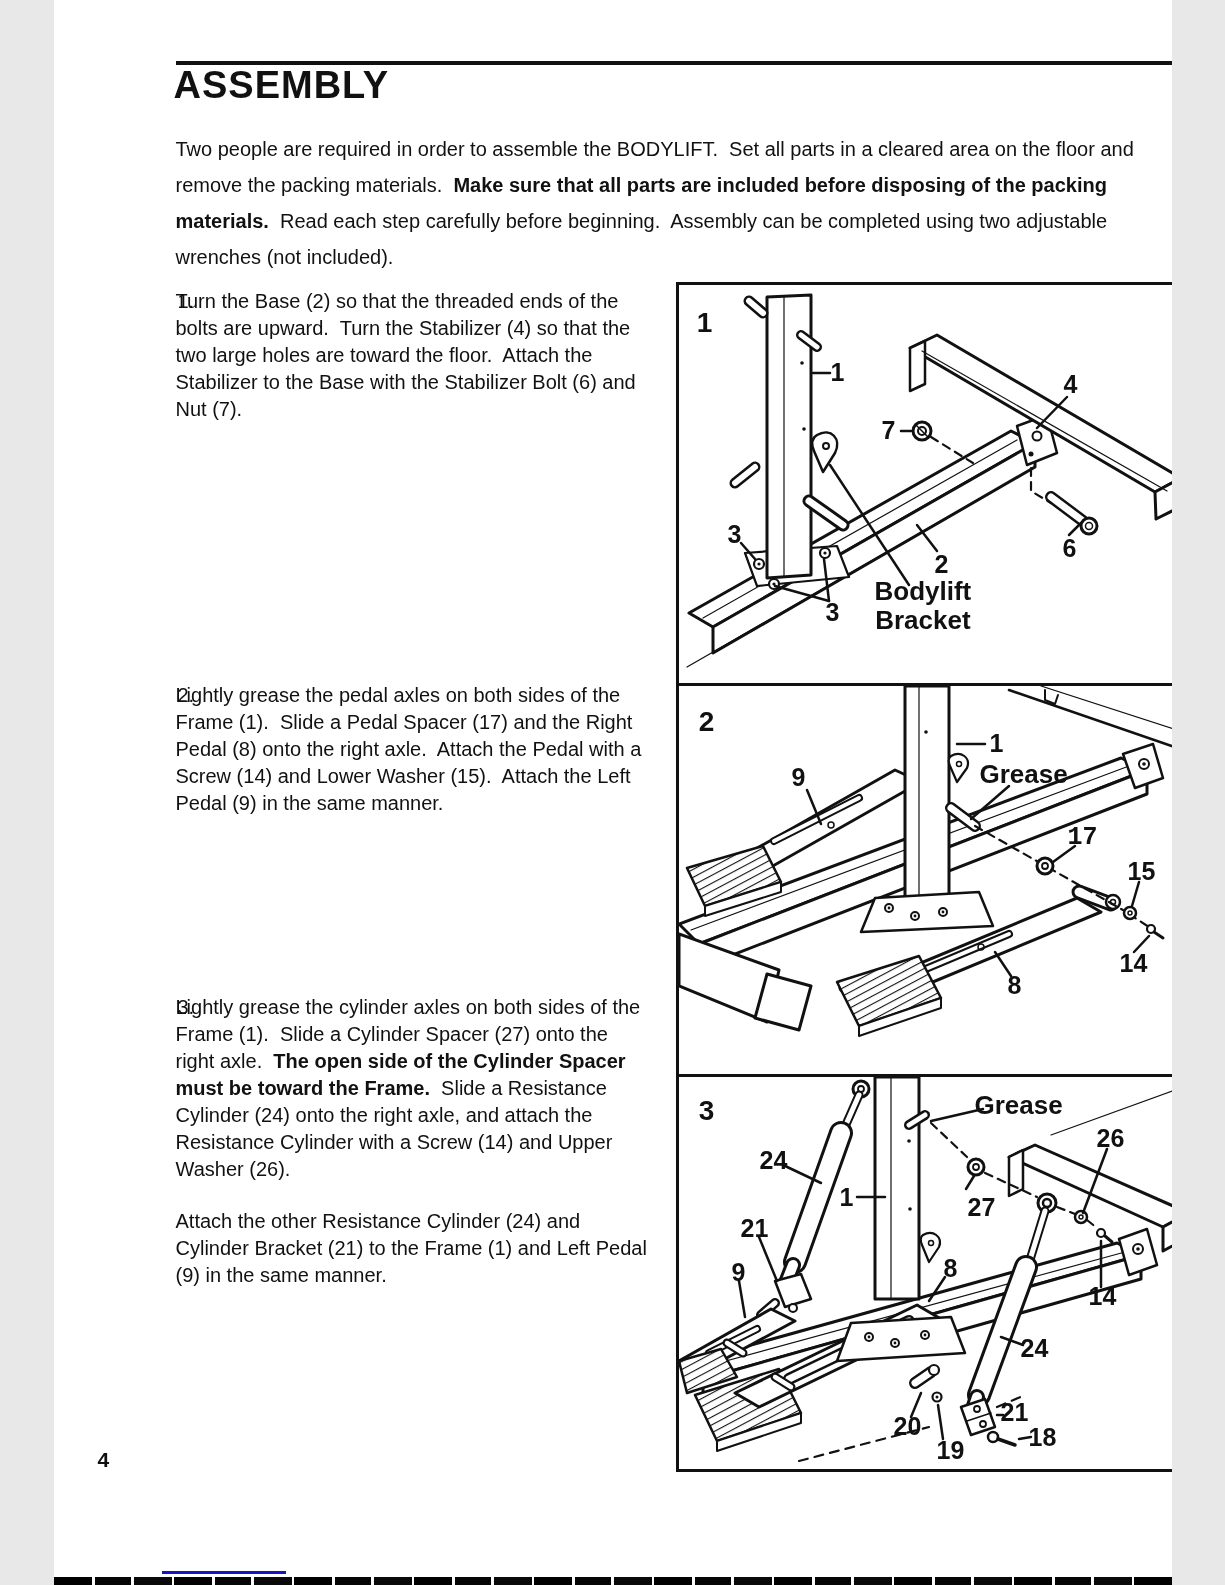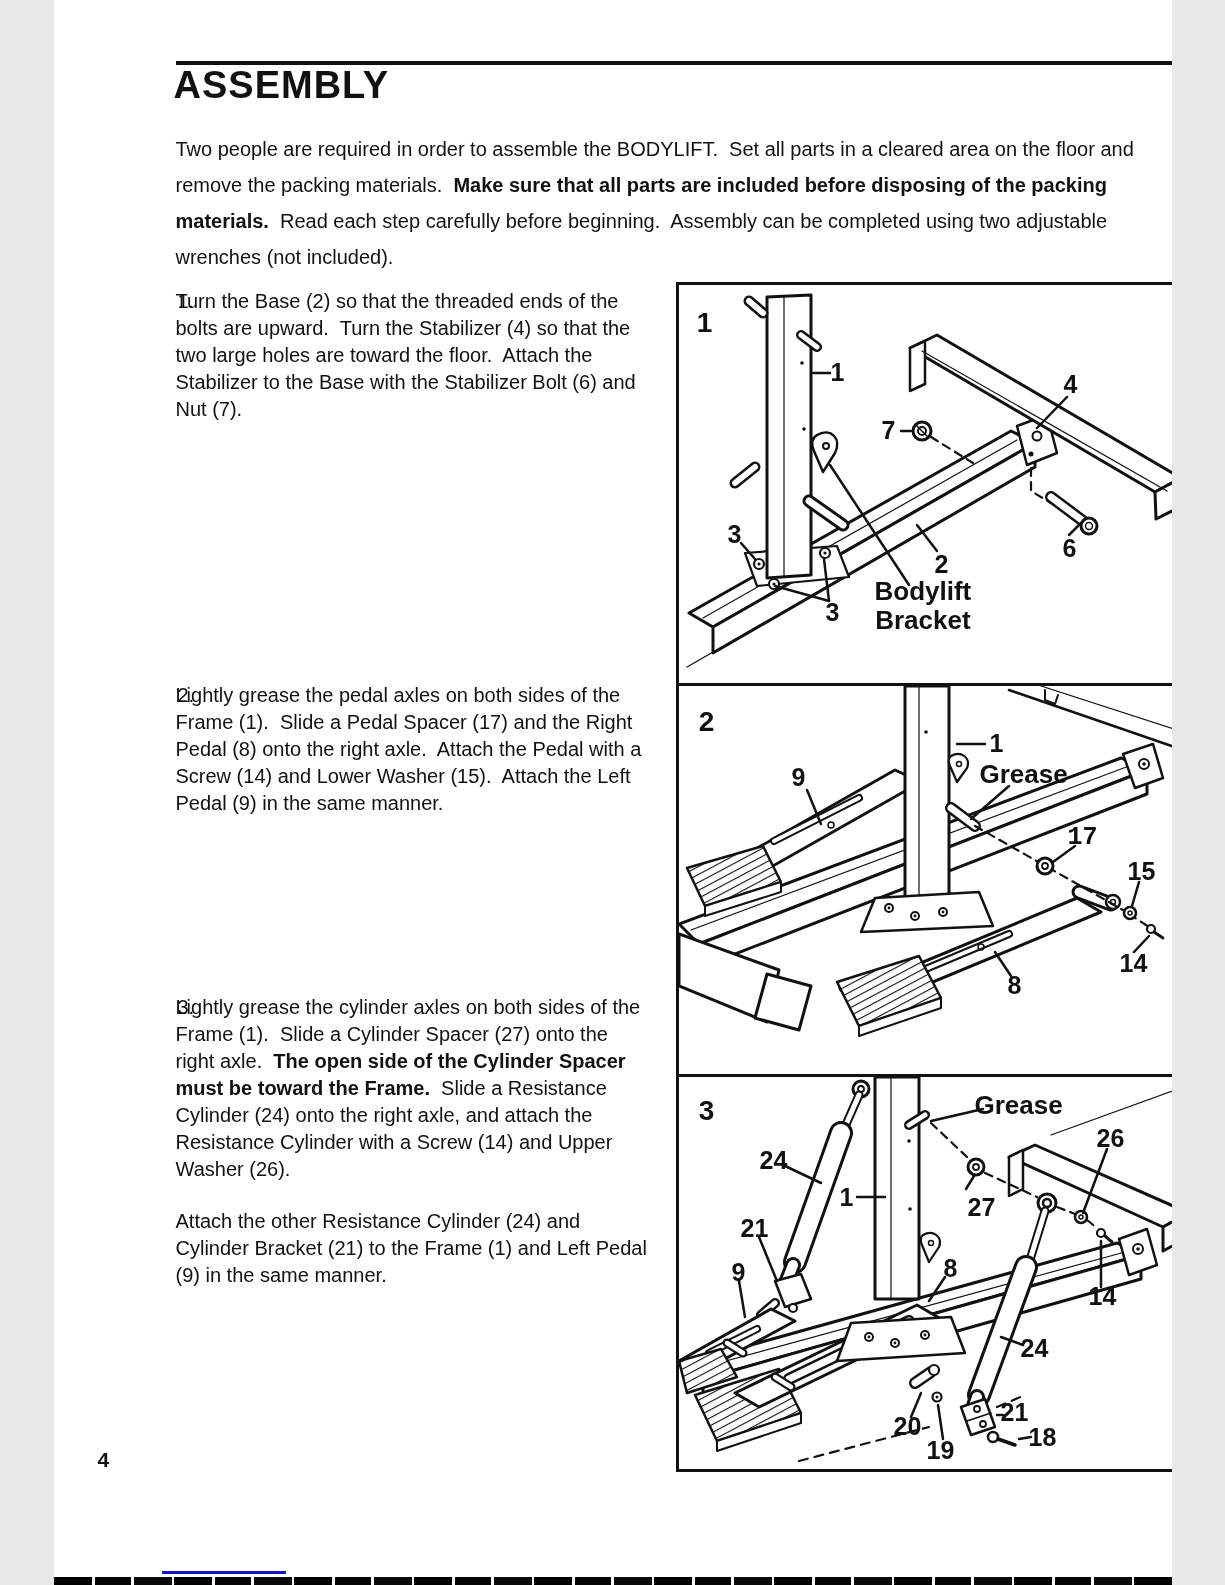"19" span.callout { left: 262px -> 272px }
